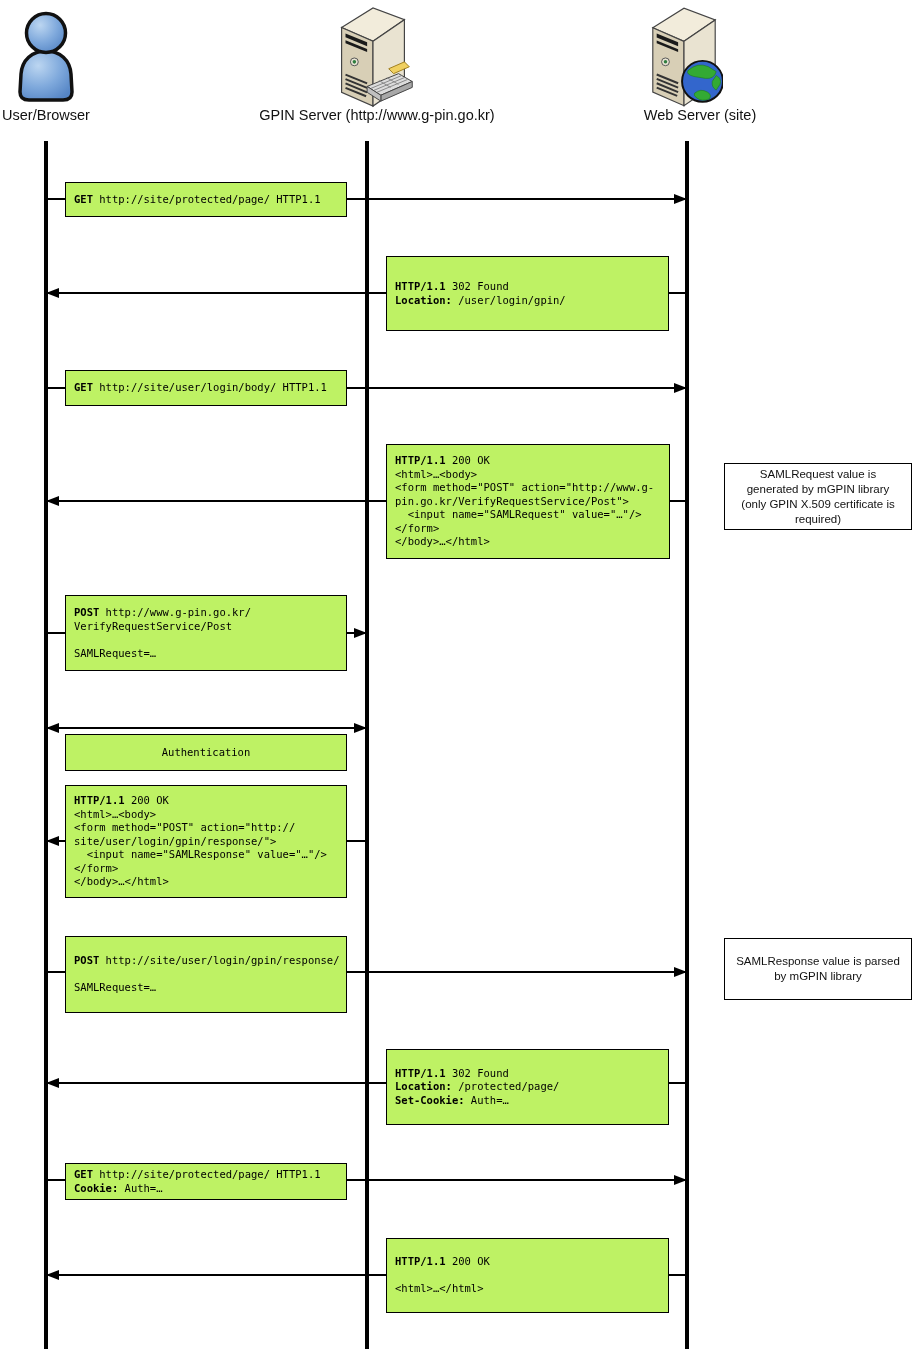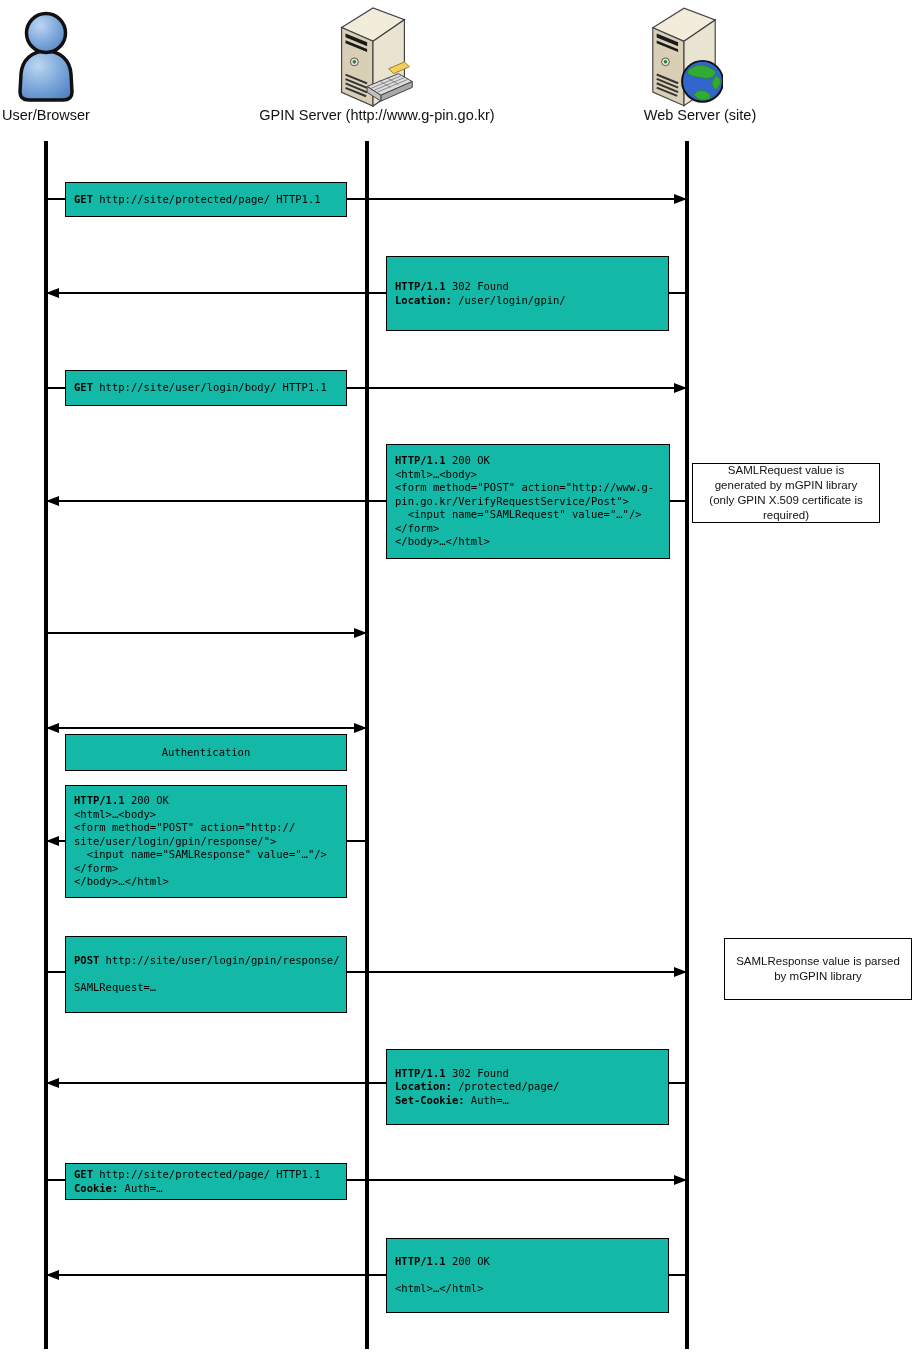"GET http://site/protected/page/ HTTP1.1" .msg { background: #14b8a6 -> #bef264 }
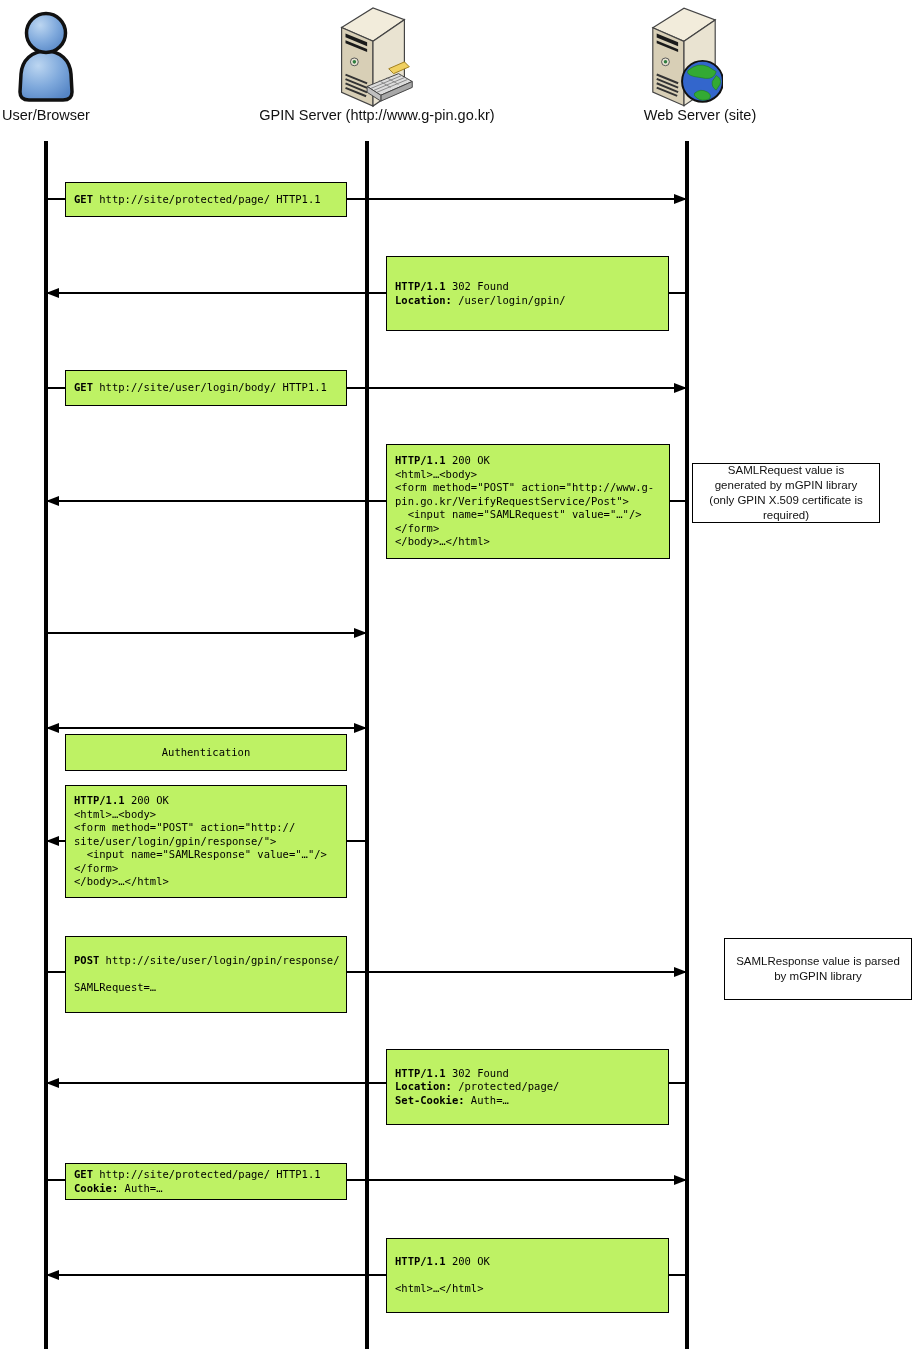"SAMLRequest value is generated by" div.note { height: 60px -> 67px; left: 692px -> 724px }
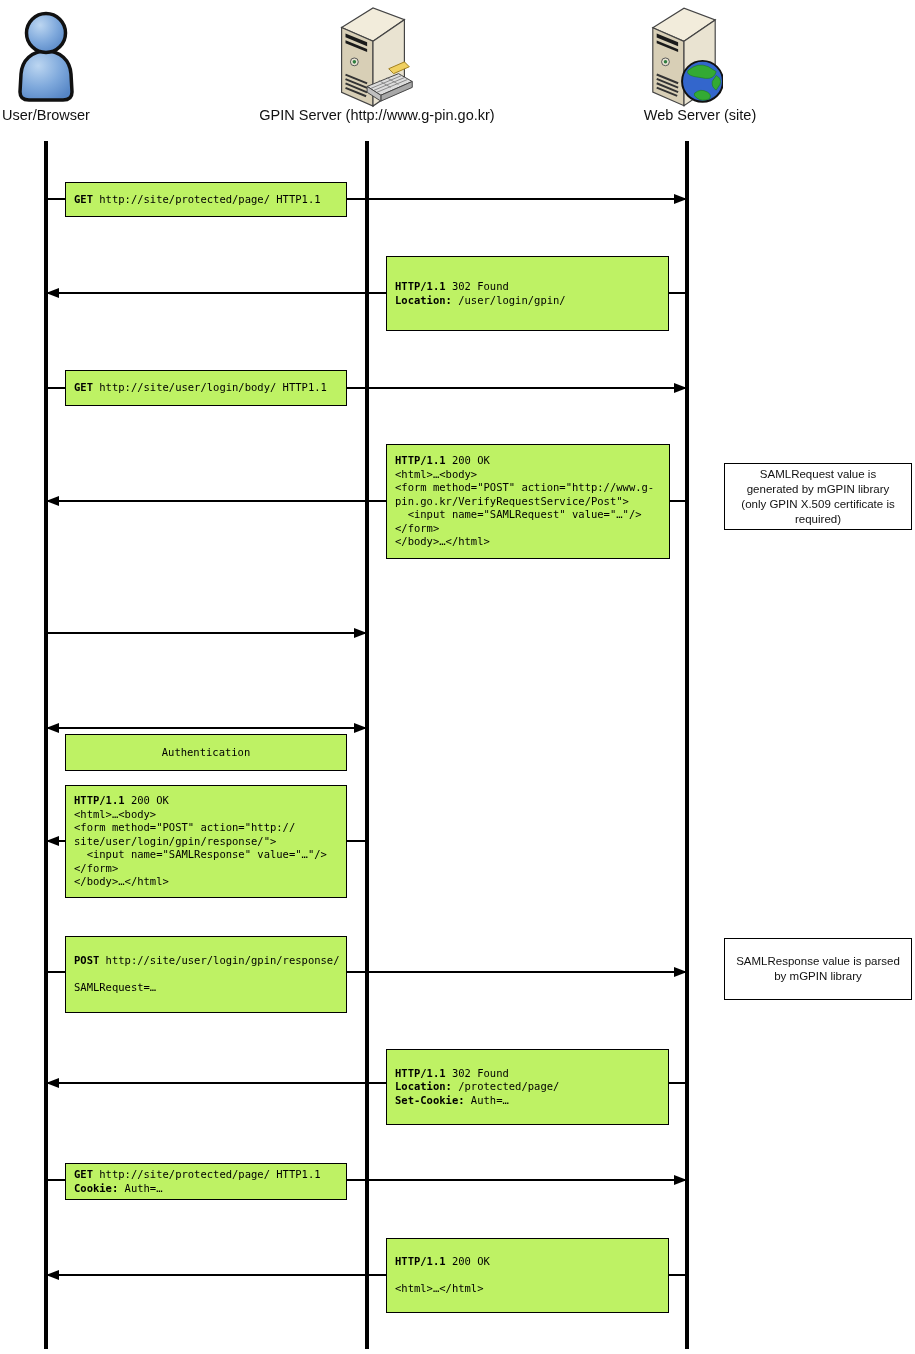"POST http://www.g-pin.go.kr/" div.msg { html: none -> <div> <div><b>POST</b><span> http://www.g-pin.go.kr/</span></div> <div><span>VerifyRequestService/Post</span></div> <div><span></span></div> <div><span>SAMLRequest=…</span></div> </div> }
